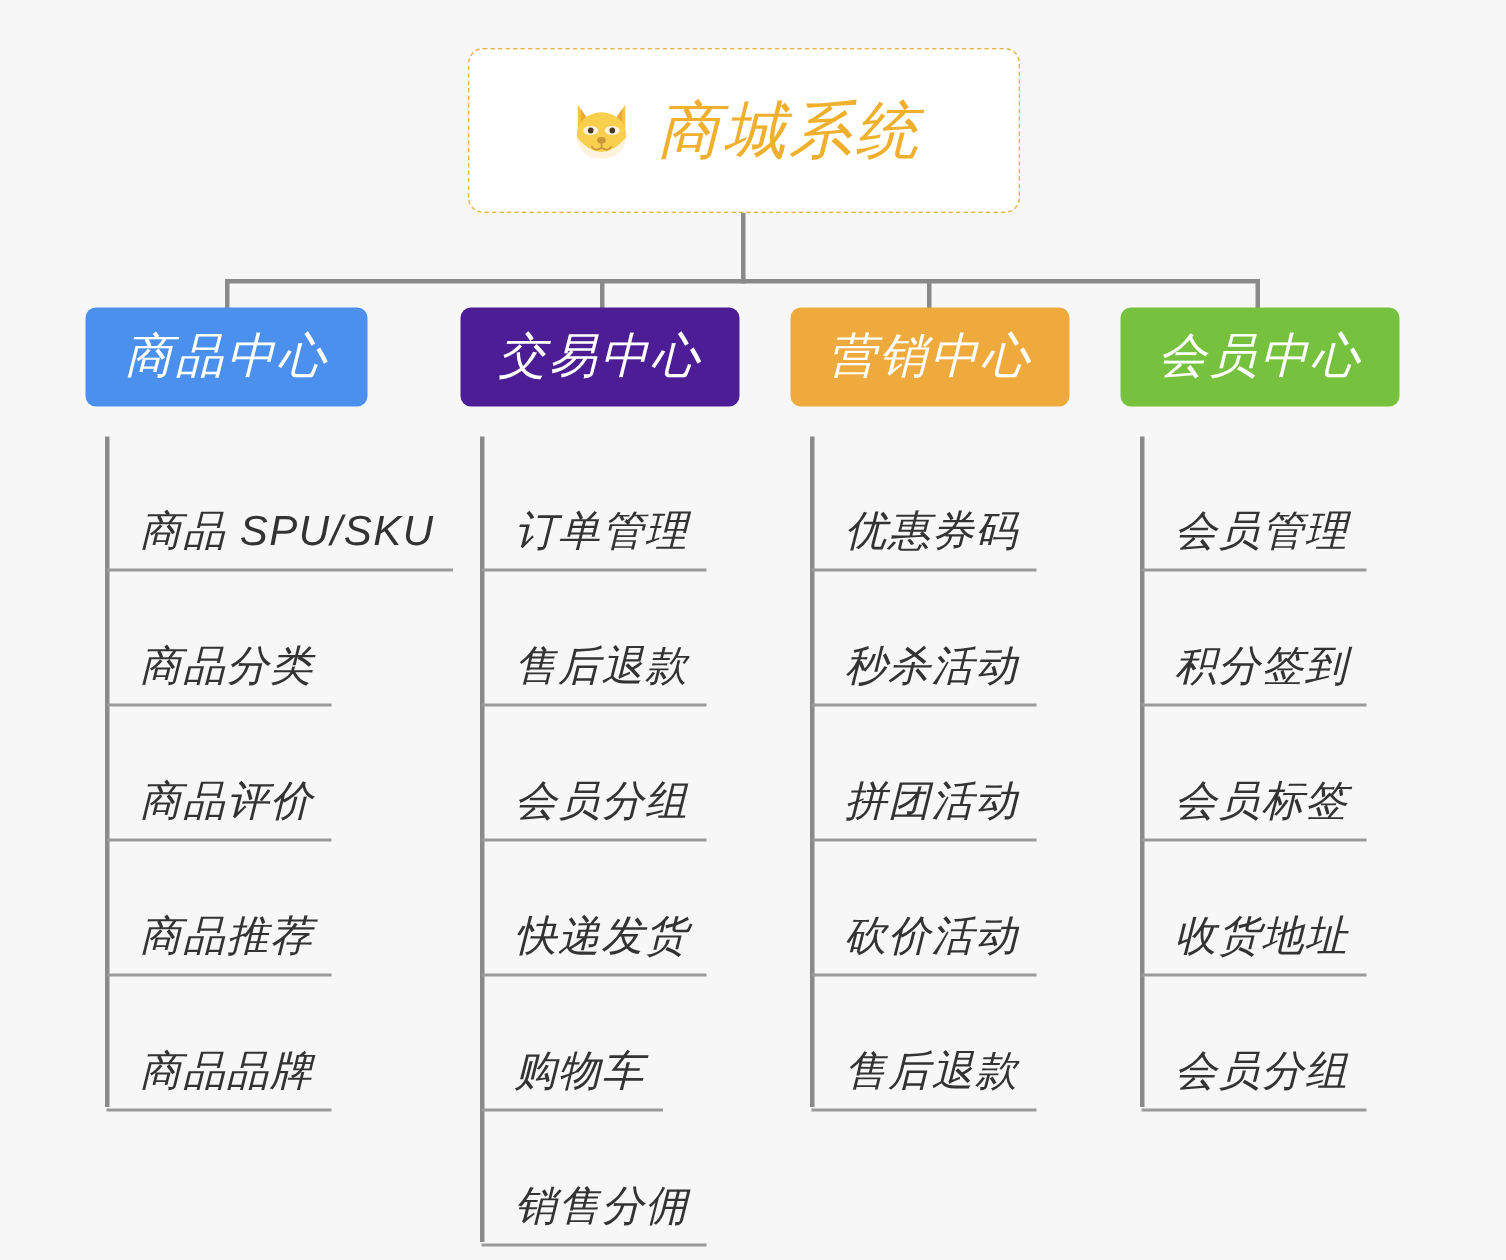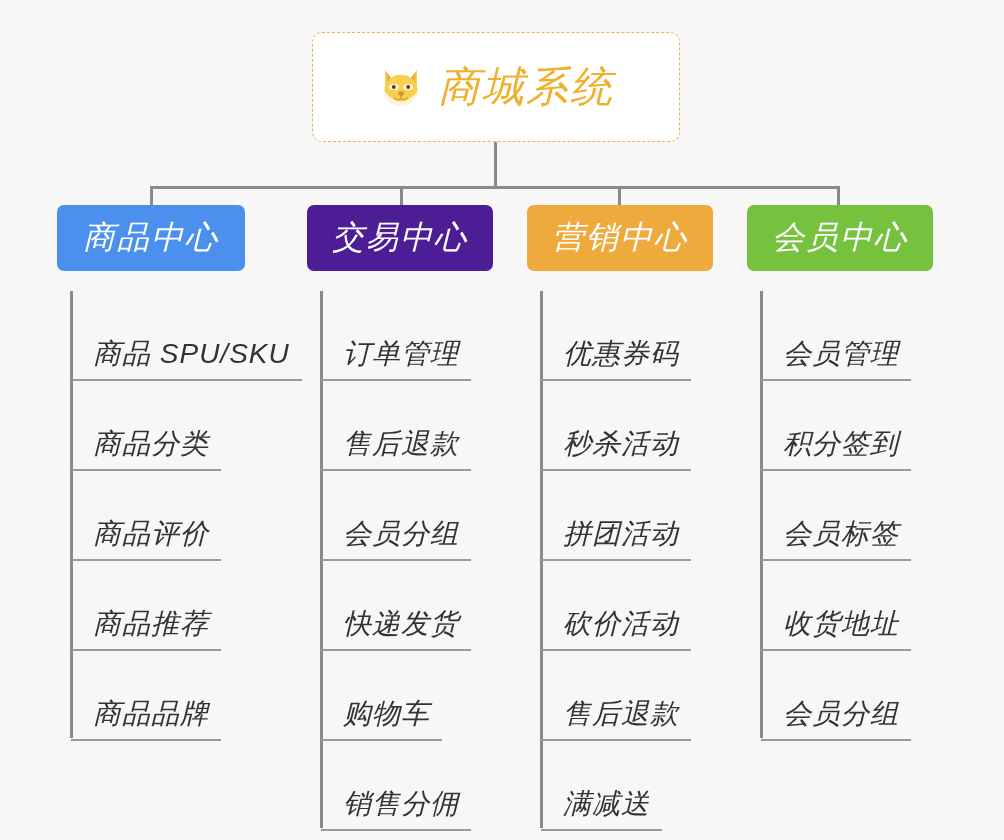"满减送" div.leaf { html: <div> <span>满减送</span> </div> -> none }
